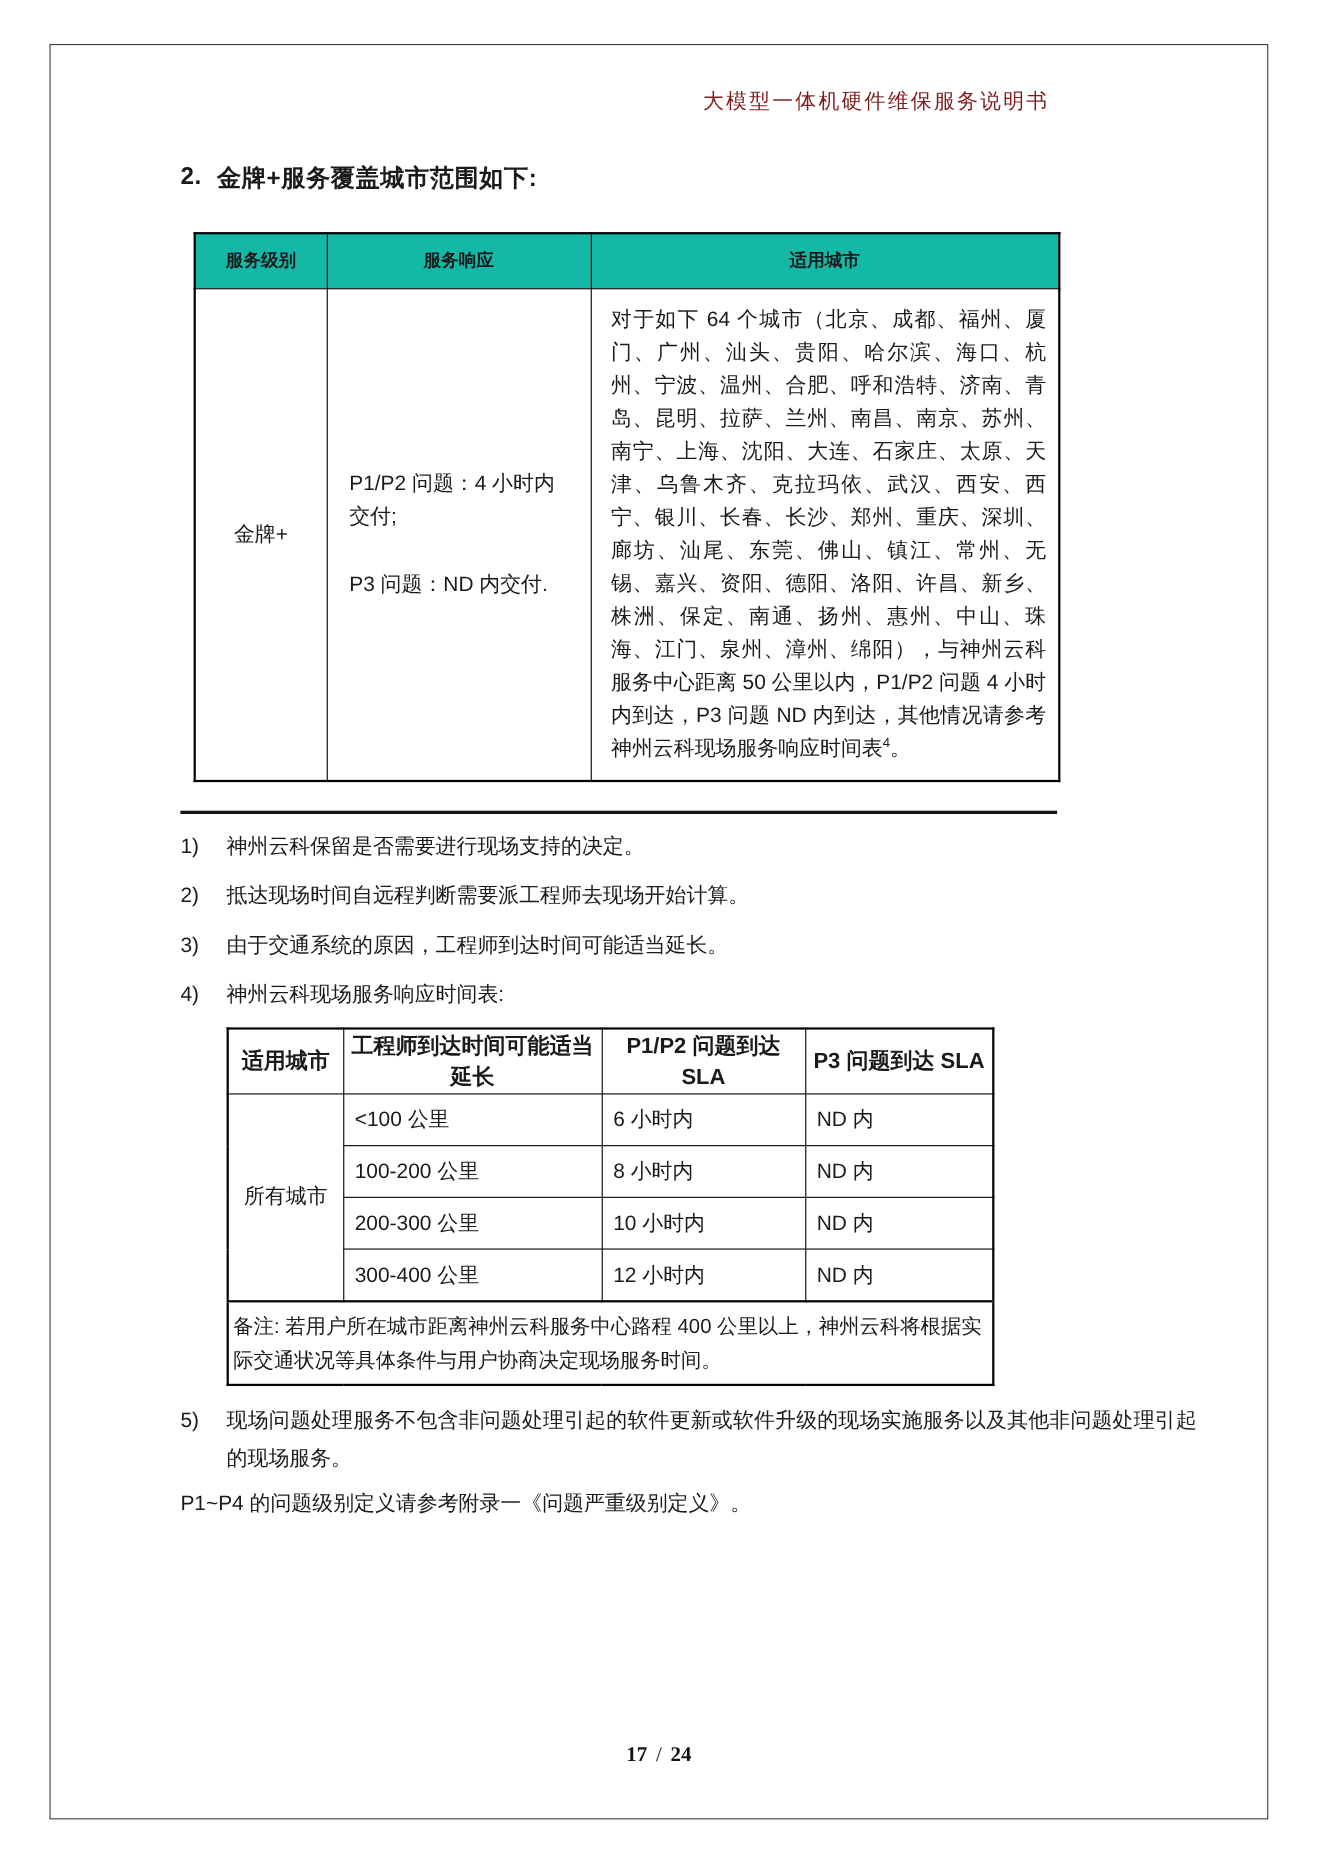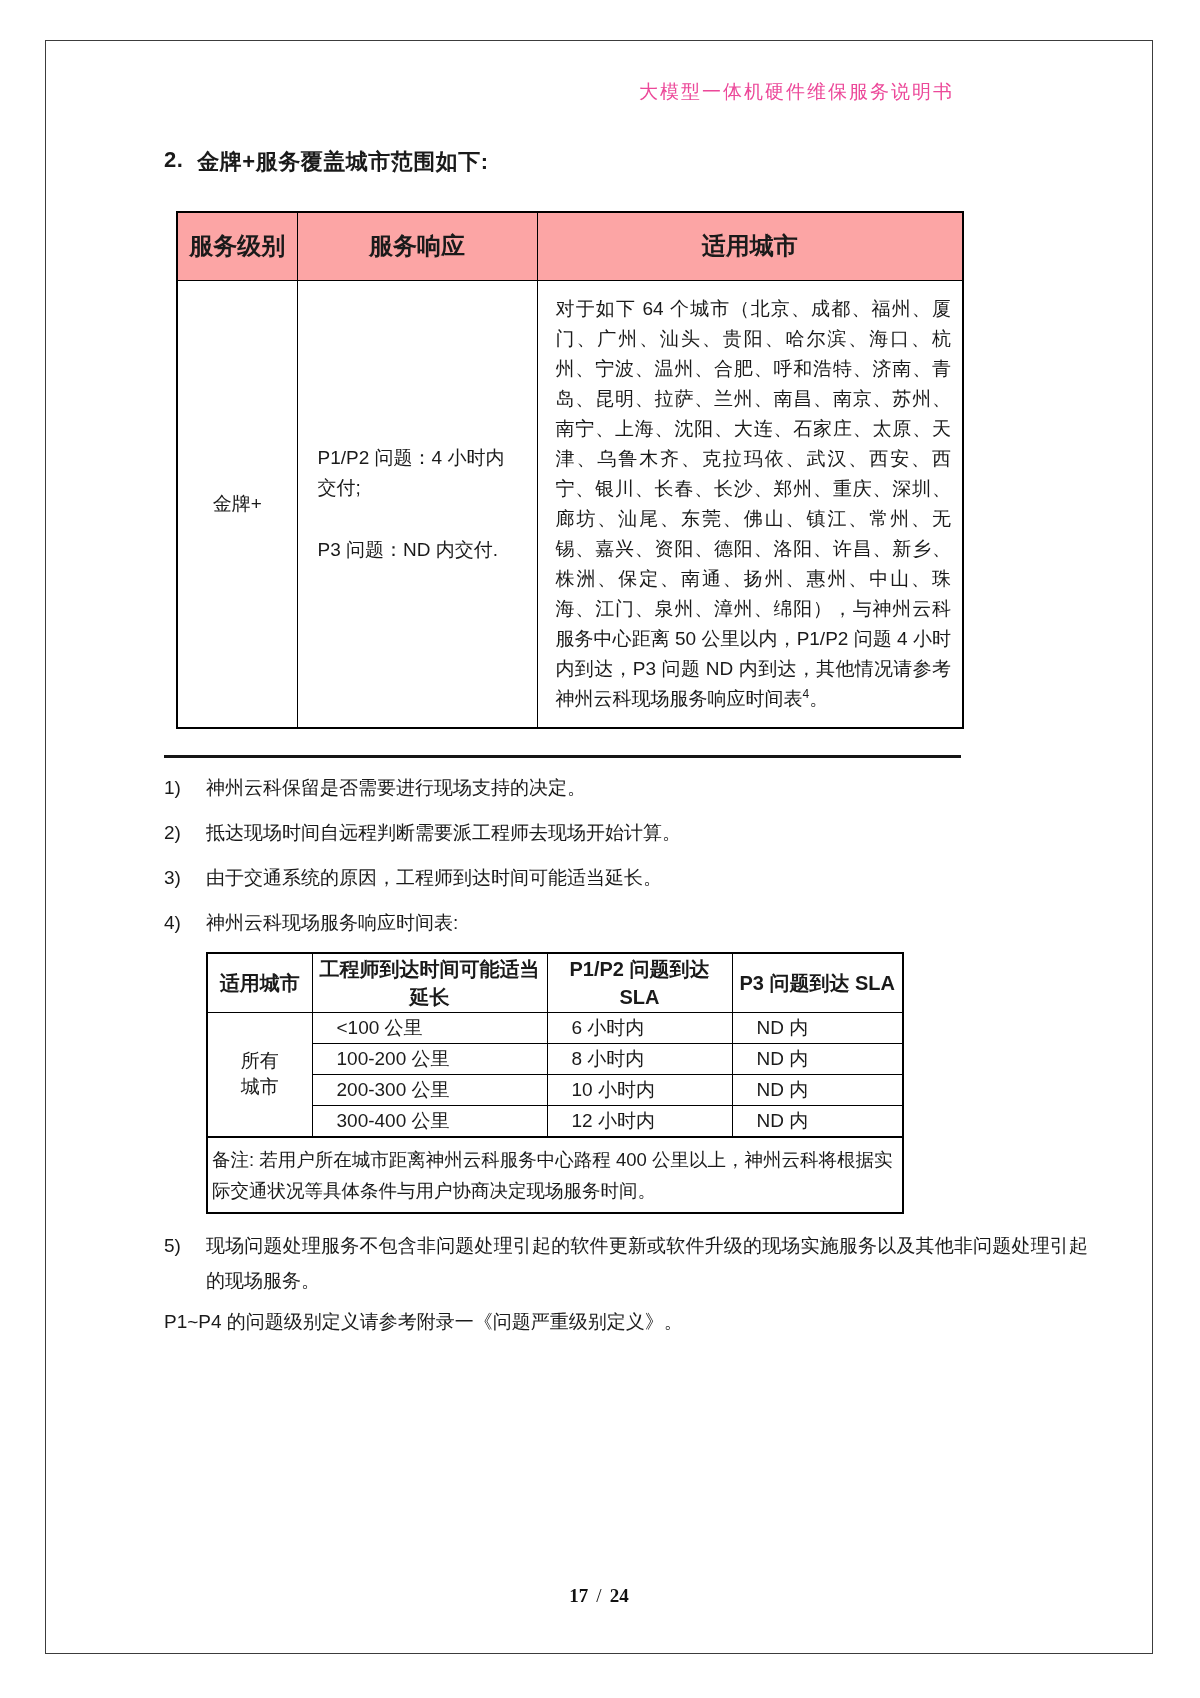"大模型一体机硬件维保服务说明书" .doc-header { color: #ec4899 -> #7f1d1d }
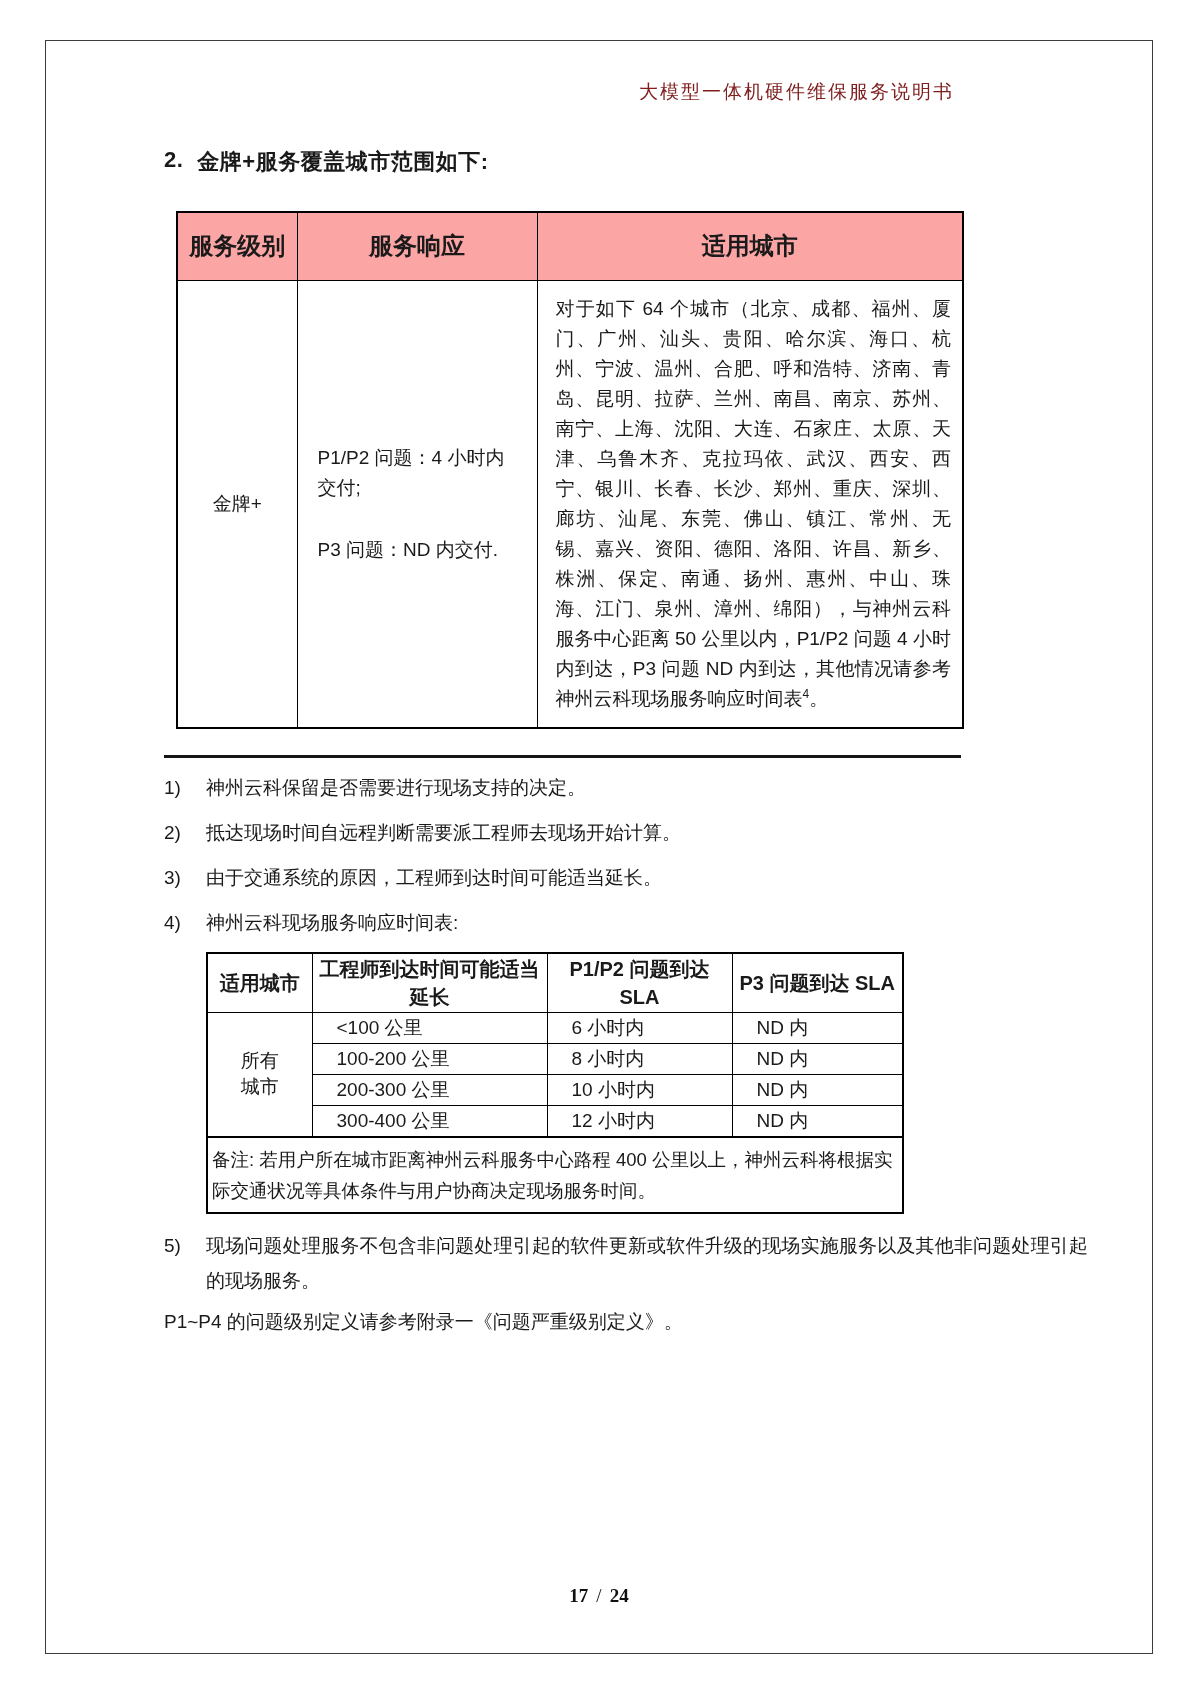"服务级别" .t1 thead th { background: #fca5a5 -> #14b8a6; font-size: 24px -> 16px; height: 68px -> 50px }
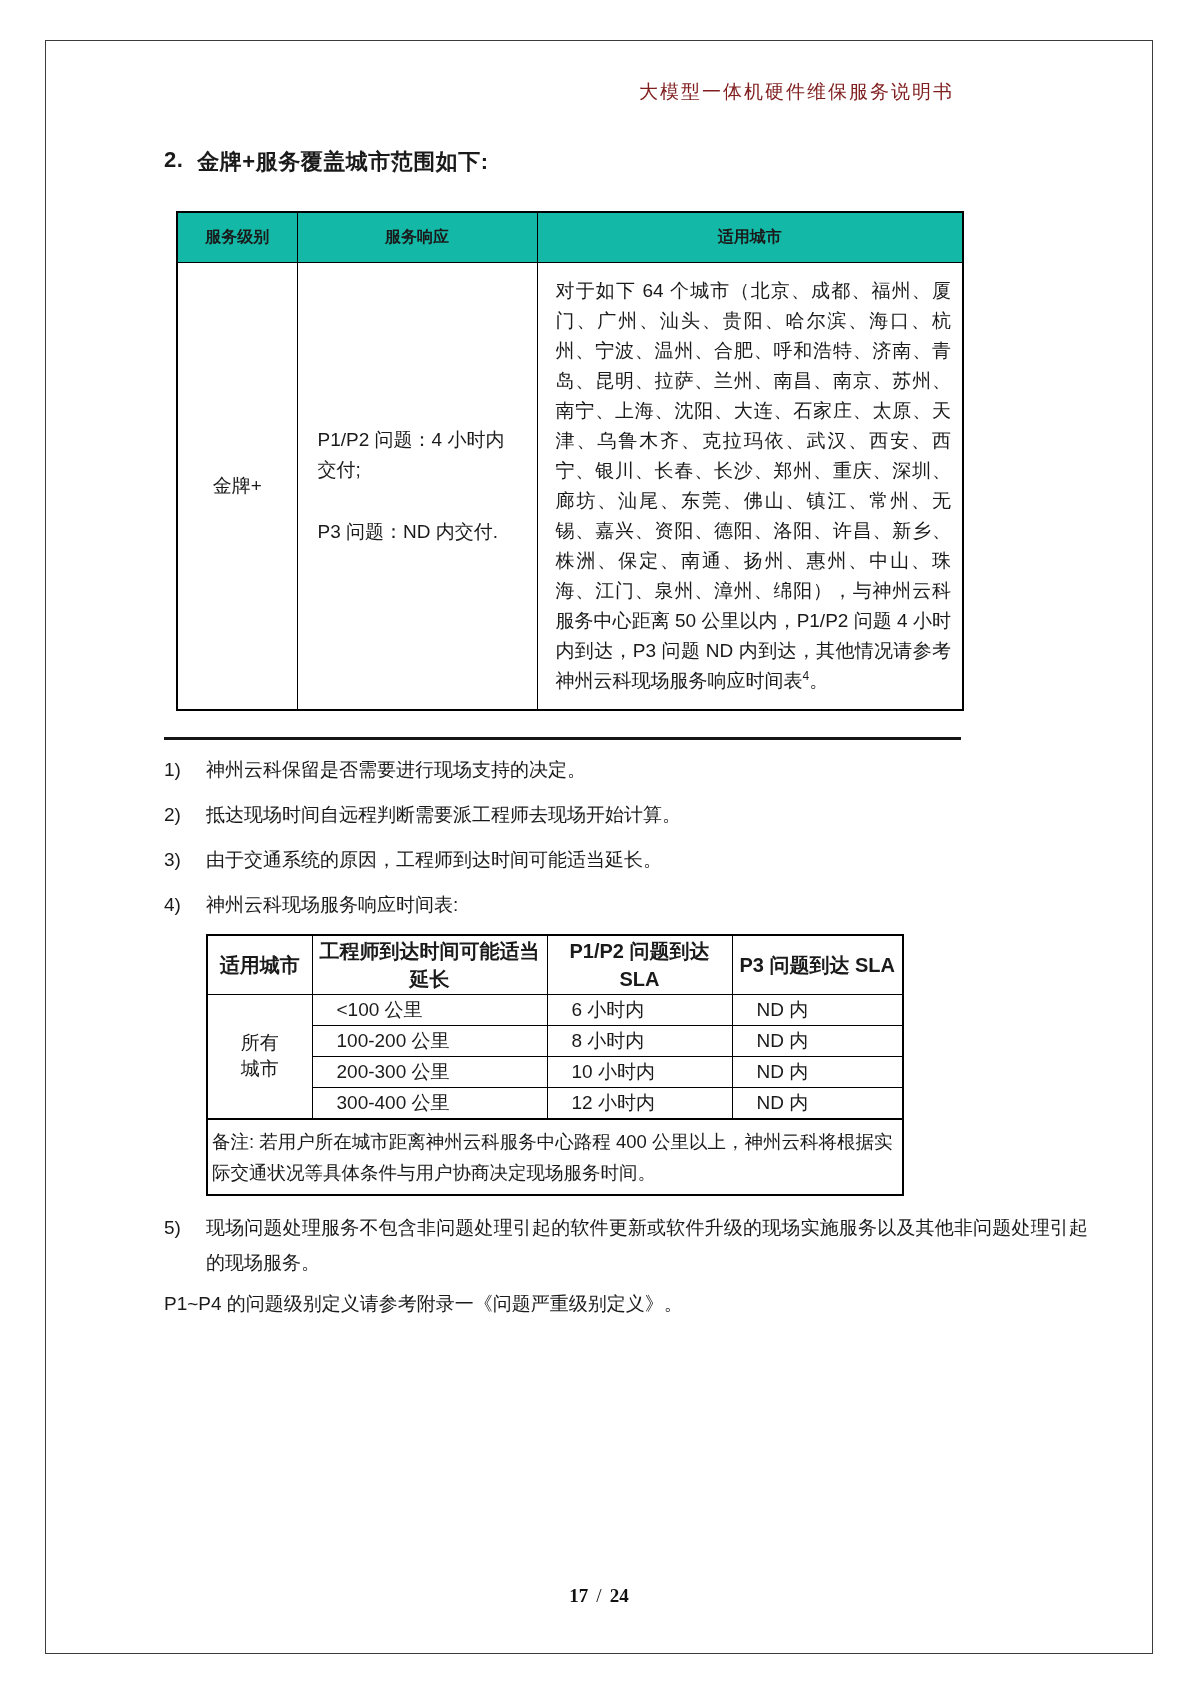"<100 公里" .t2 tbody td { height: 31px -> 47px; padding: 1px 24px -> 1px 10px }
